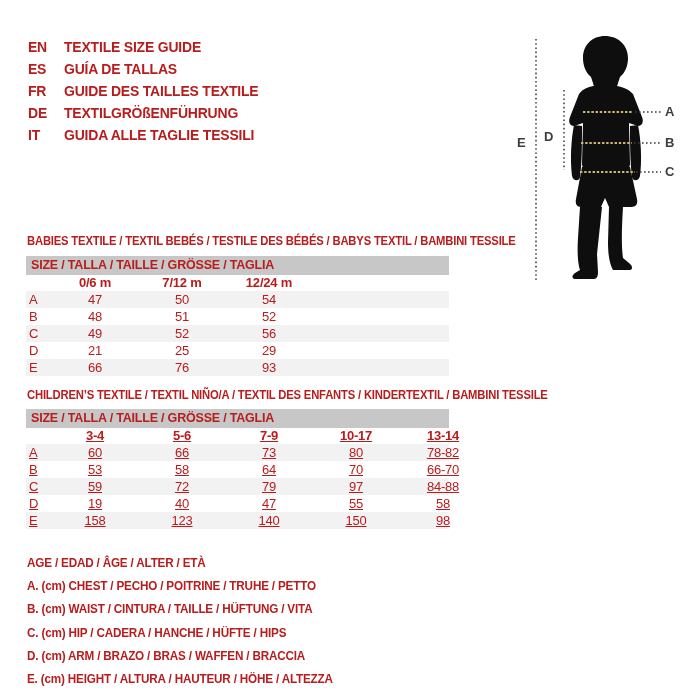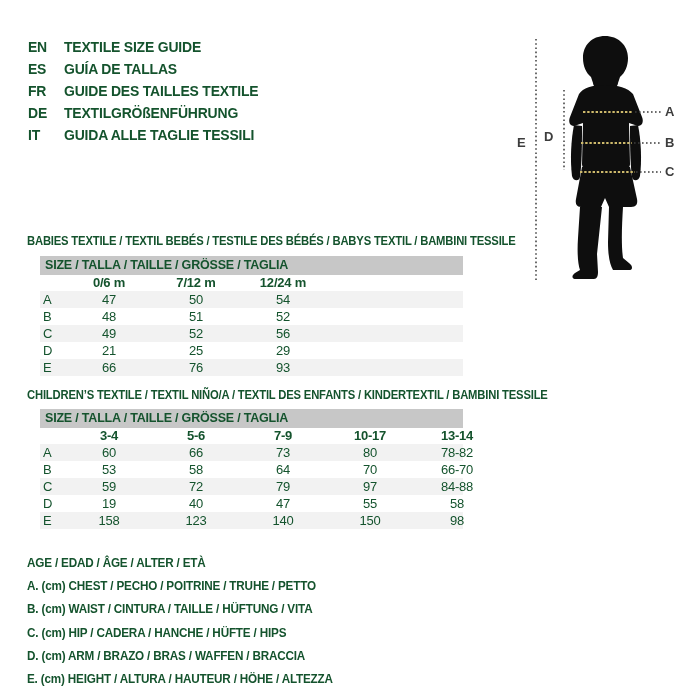"EN" .page { color: #14532d -> #b91c1c }
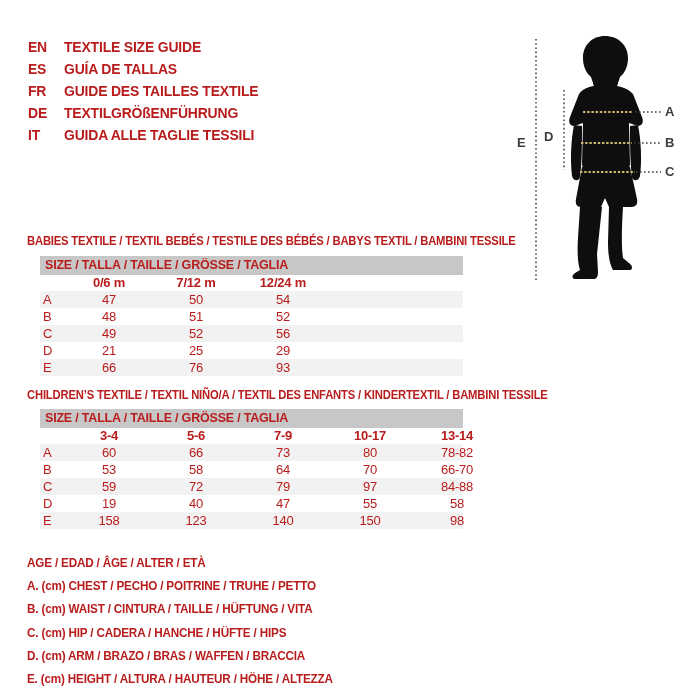"SIZE / TALLA / TAILLE" .size-table { left: 40px -> 26px }
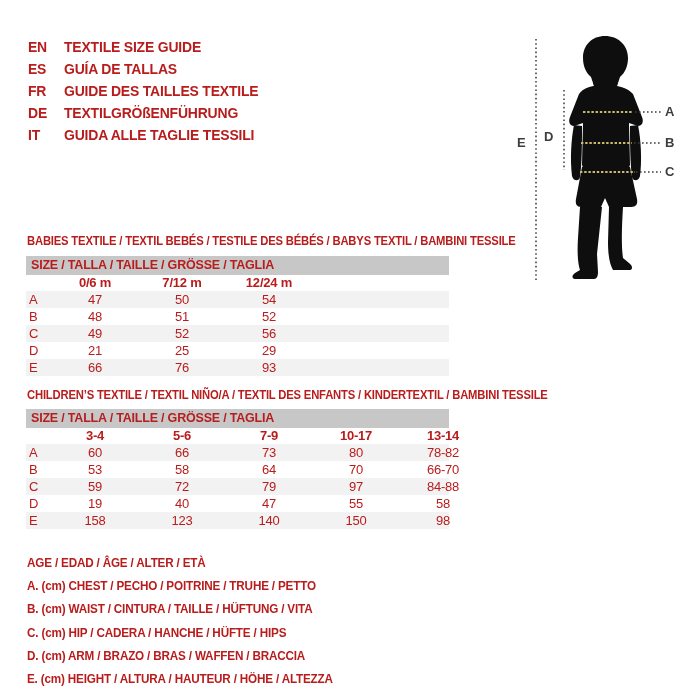"3-4" .c-cols { text-decoration: none -> underline }
